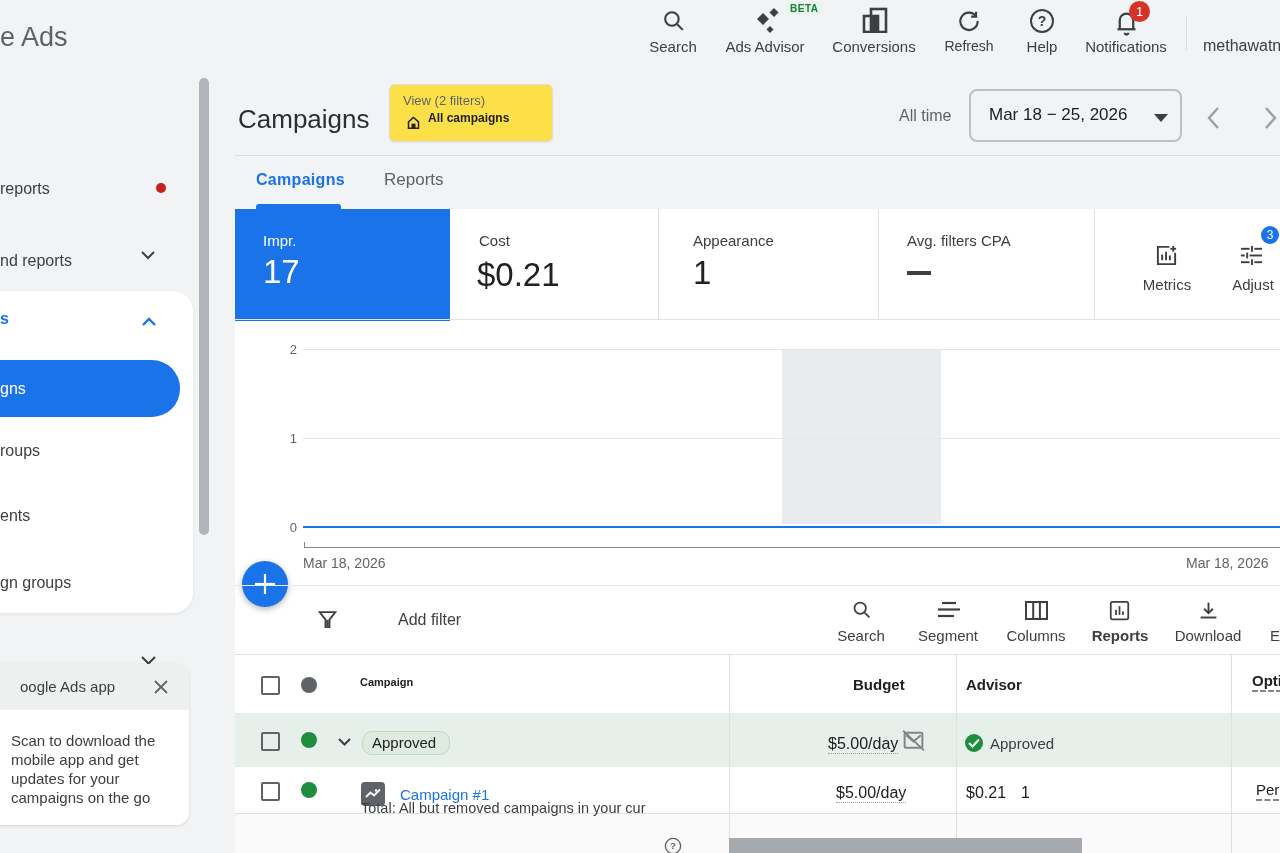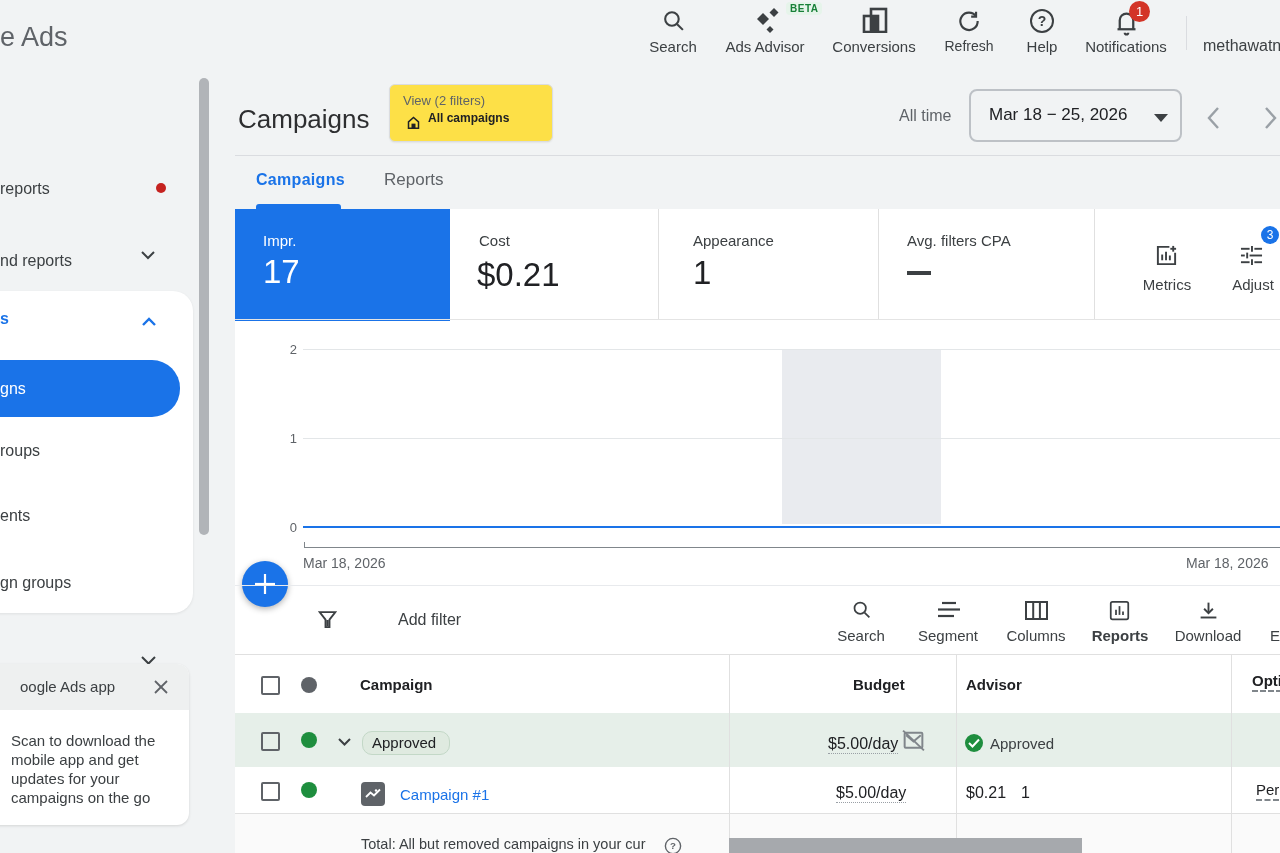"Campaign" div.abs { font-size: 15px -> 11px }
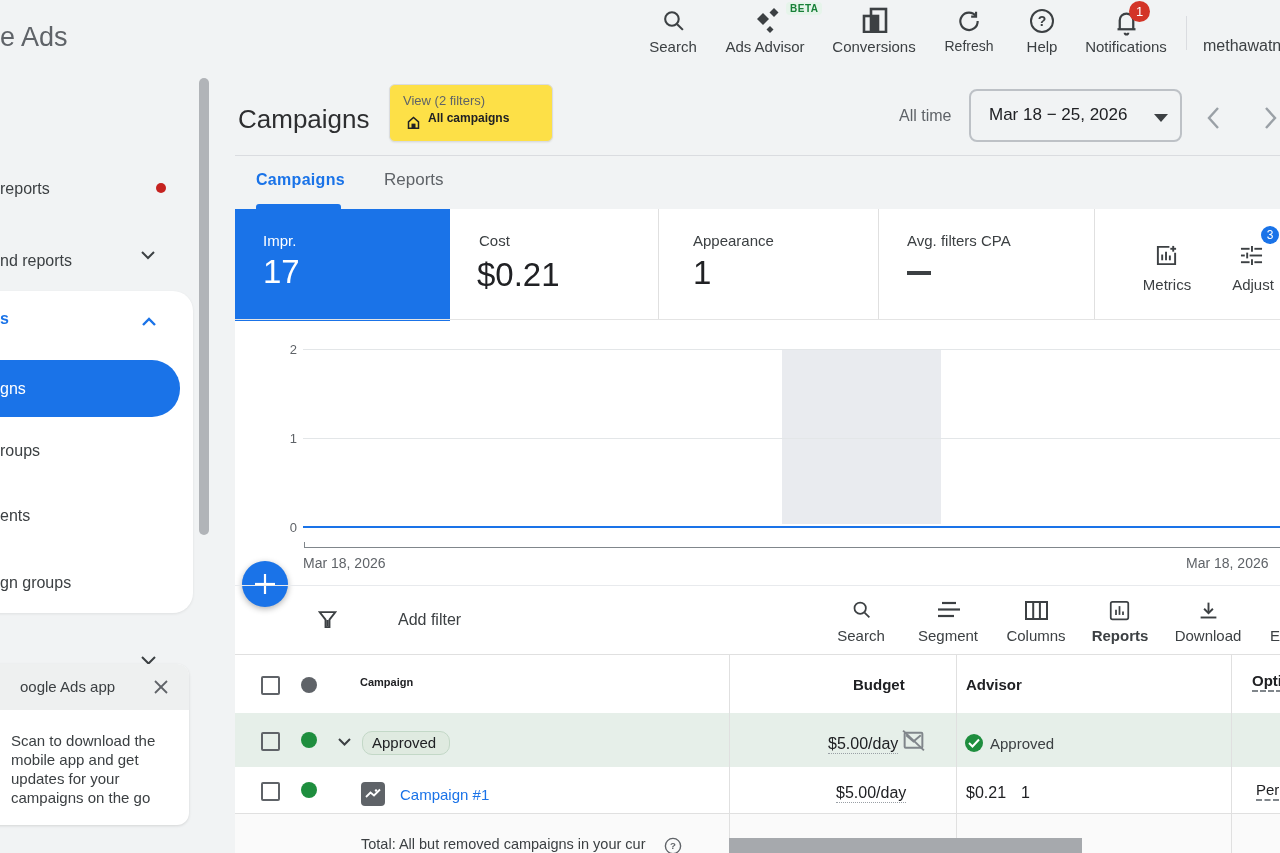"Total: All but removed campaigns" div.abs { top: 836px -> 800px }
